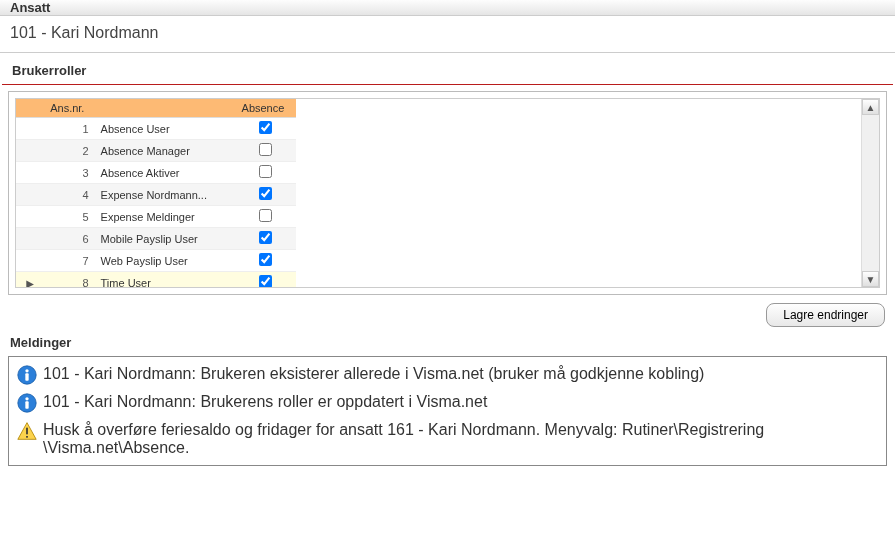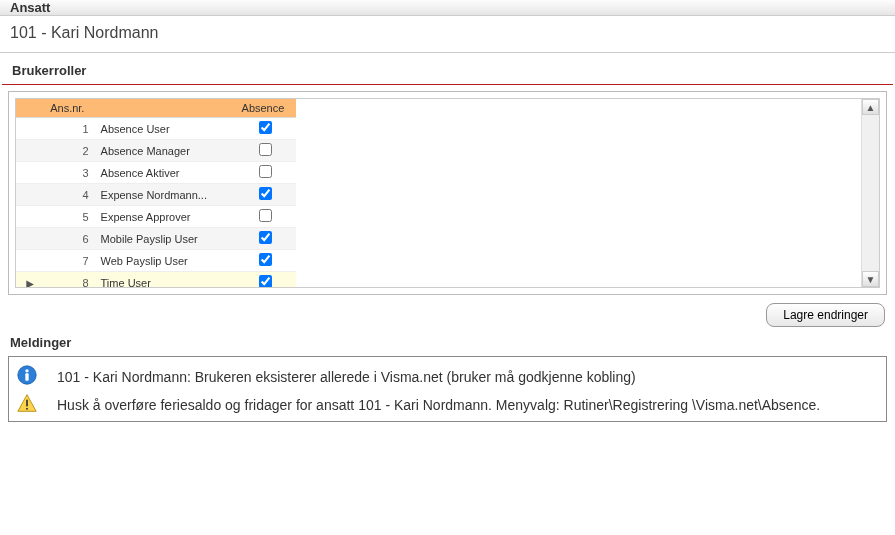"Expense Approver" td.col-name { text: Approver -> Meldinger }
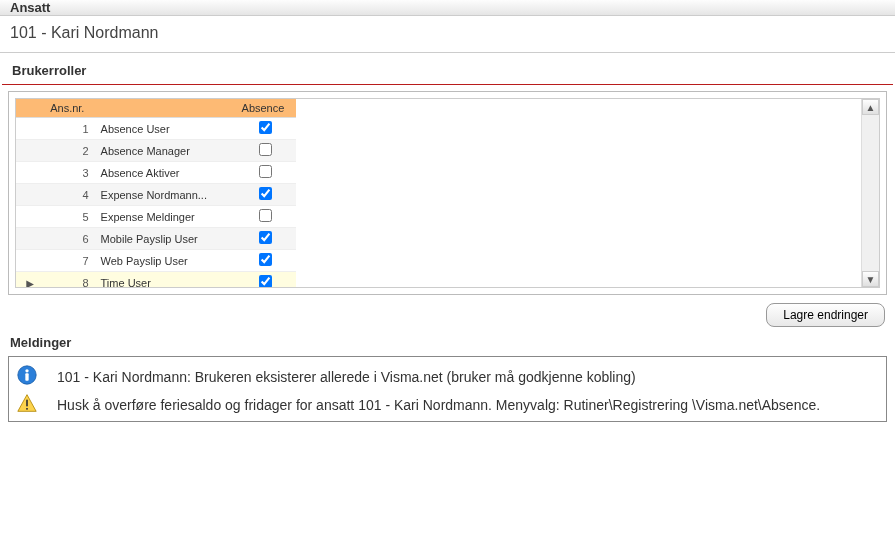"101 - Kari Nordmann: Brukeren" .msg-row { align-items: flex-end -> flex-start; font-size: 14px -> 16px; gap: 20px -> 6px }
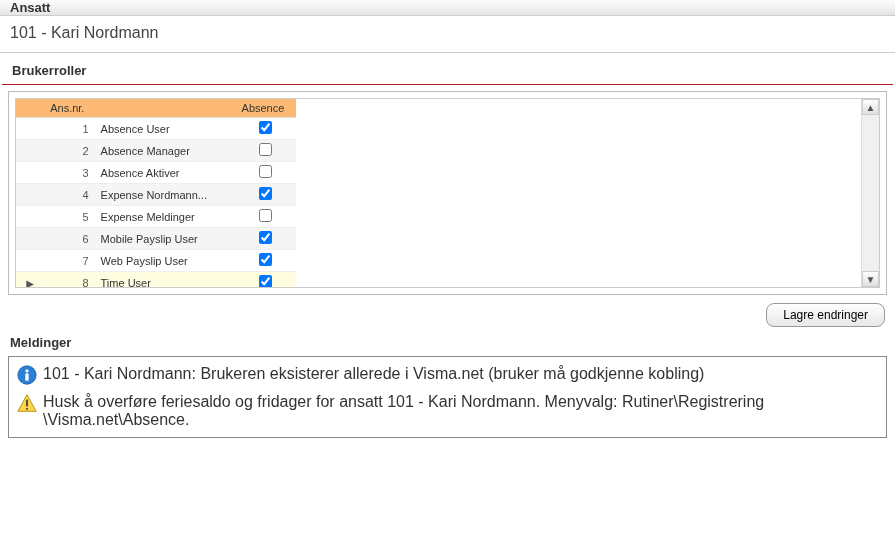"101 - Kari Nordmann: Brukerens" div.msg-row { html: none -> <div> <span> <svg> <circle></circle> <circle></circle> <rect></rect> </svg> </span> <span>101 - Kari Nordmann: Brukerens roller er oppdatert i Visma.net</span> </div> }
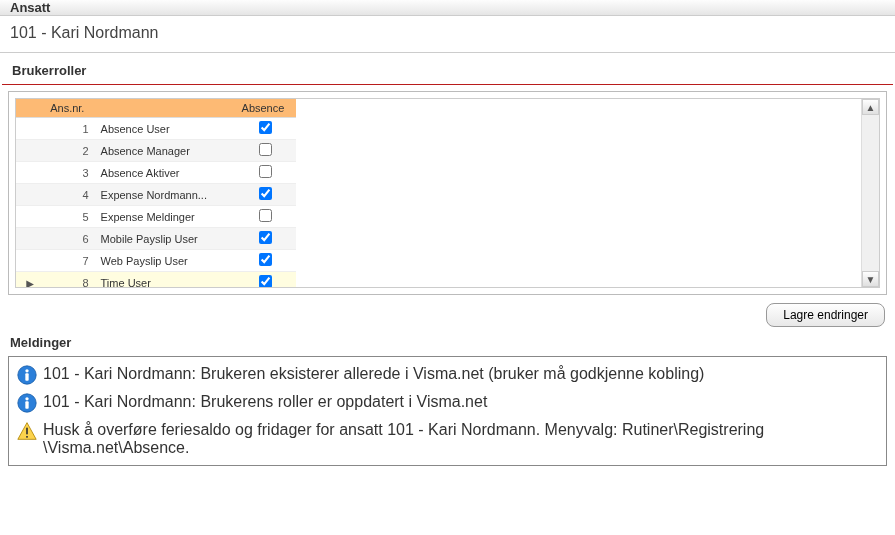"Husk å overføre feriesaldo og" span { text: 101 -> 161 }
